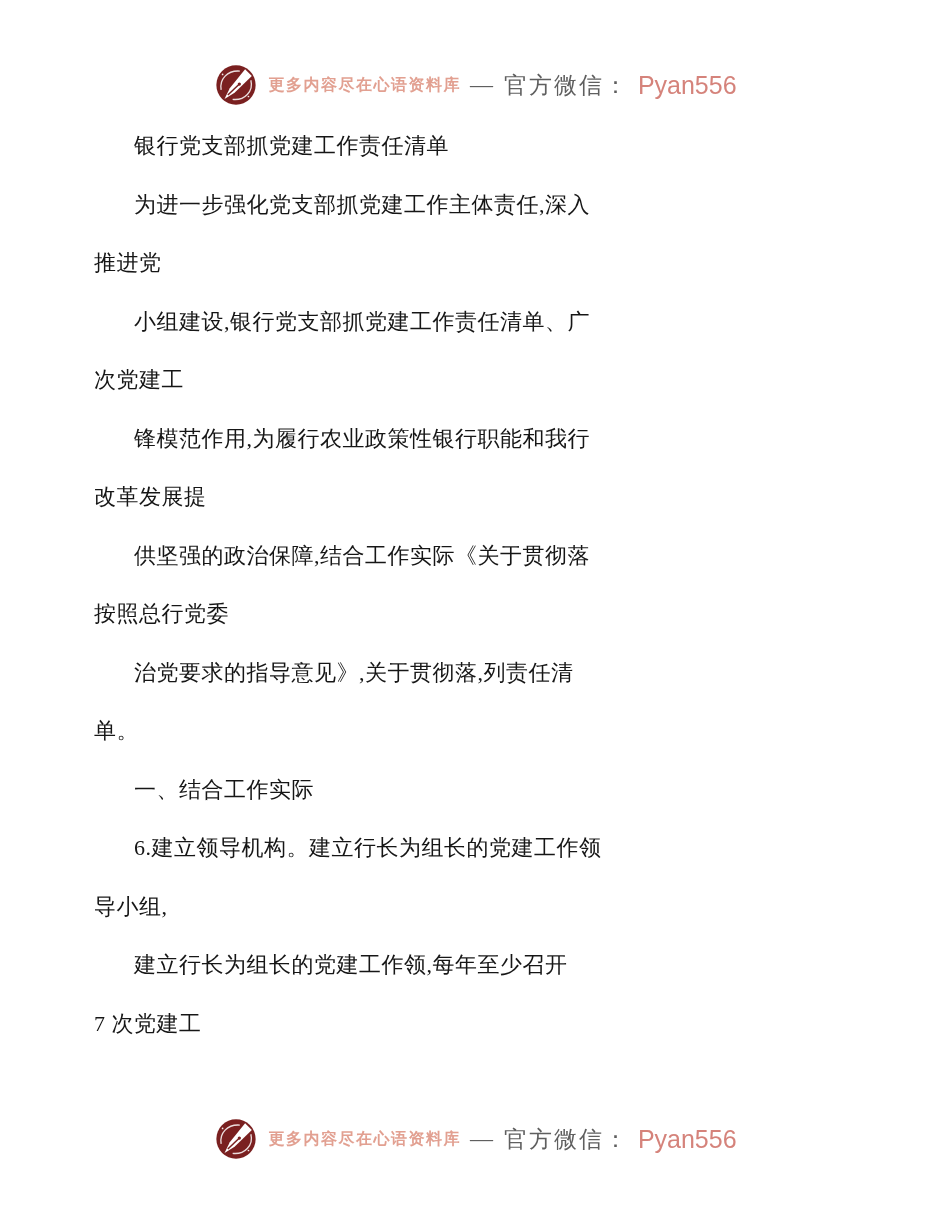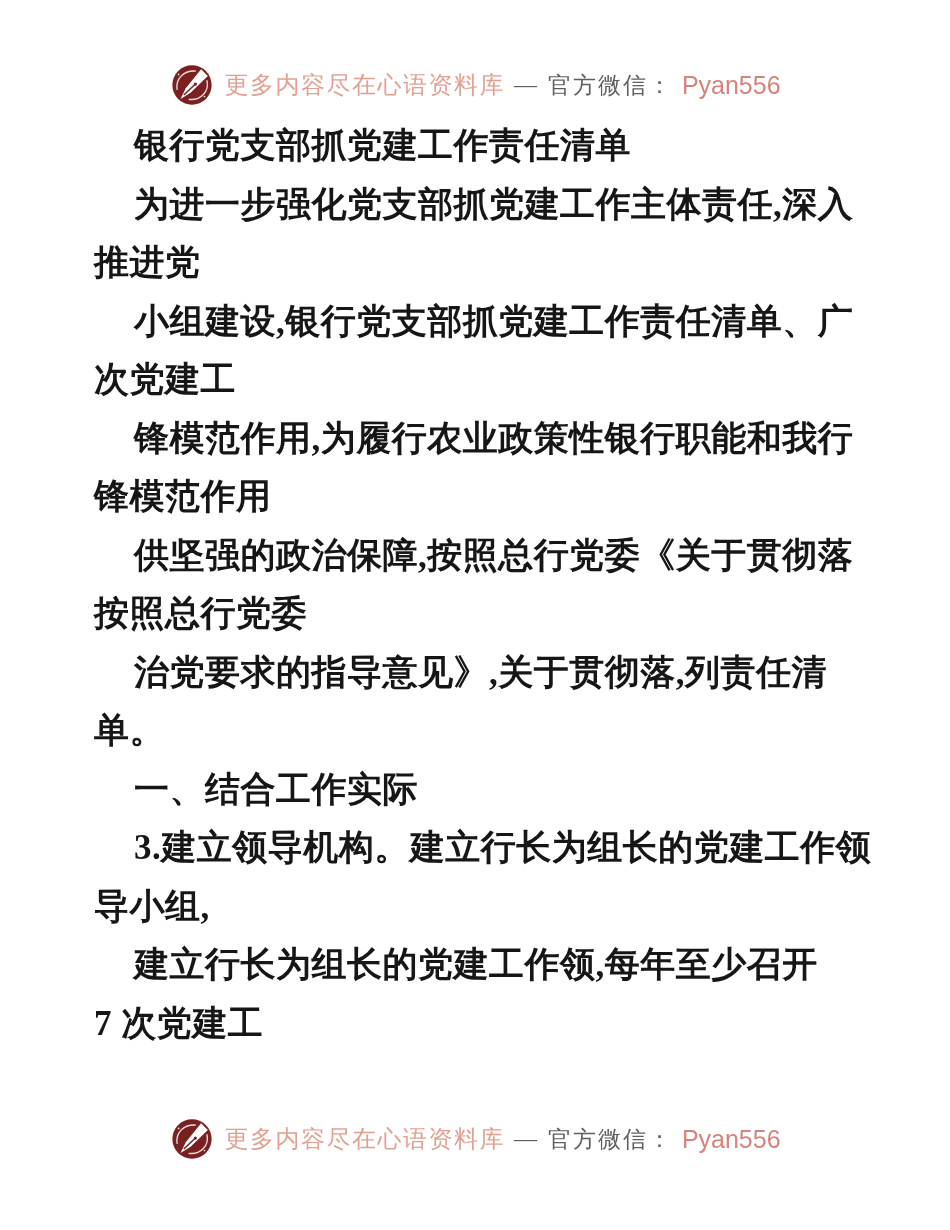"更多内容尽在心语资料库" .wm-brand { font-size: 24px -> 16px; font-weight: normal -> bold }
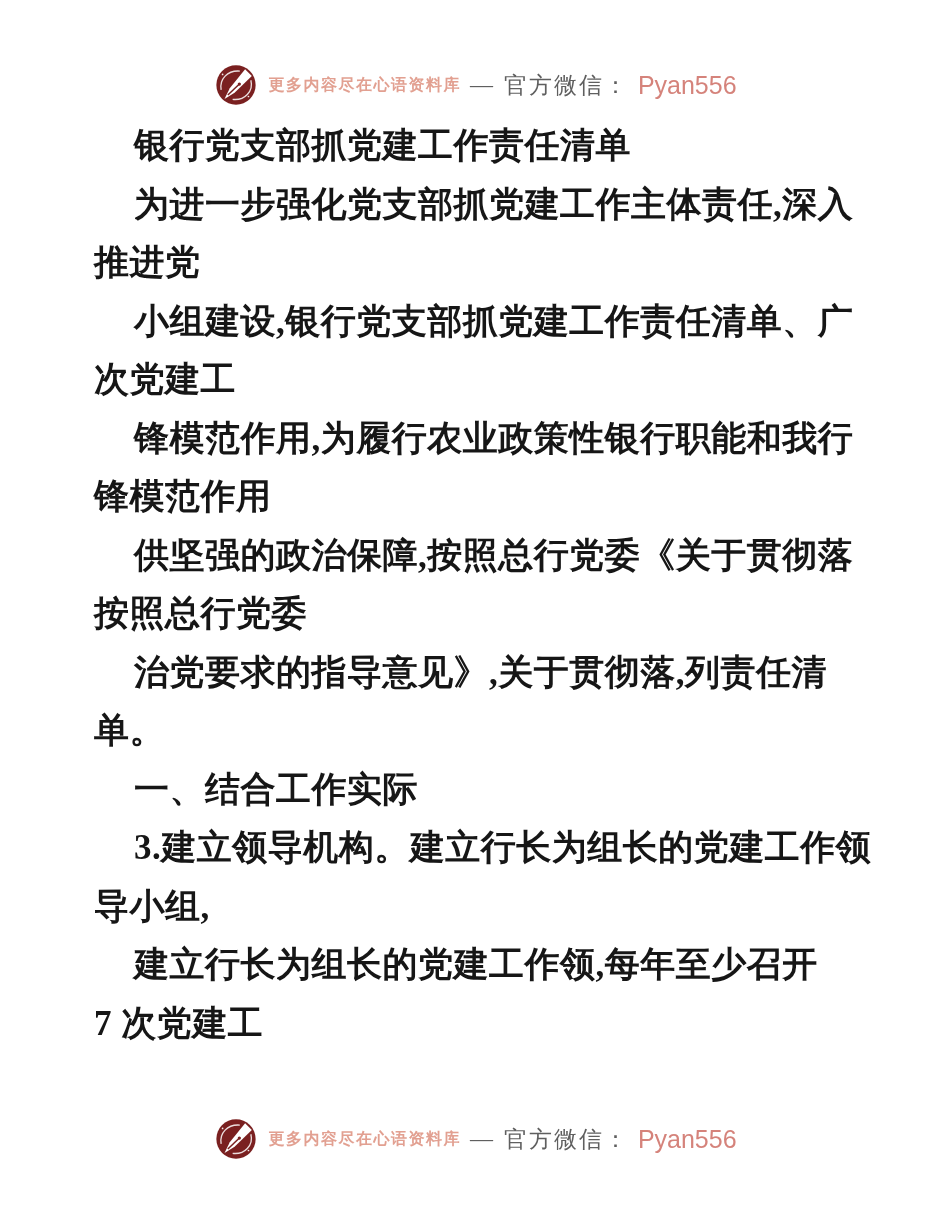"银行党支部抓党建工作责任清单" .doc { font-size: 35px -> 22px; font-weight: bold -> none }
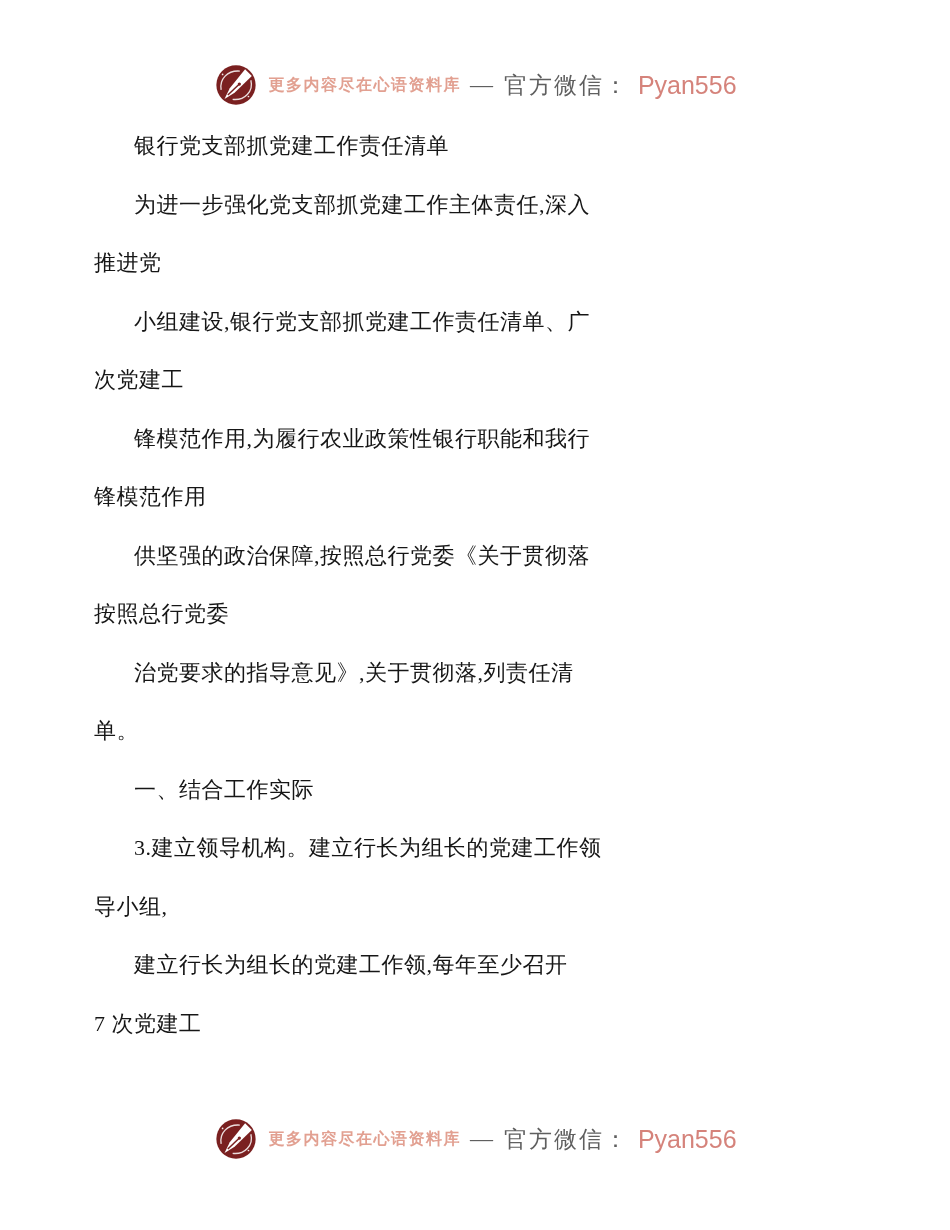"锋模范作用" div.line { text: 锋模范作用 -> 改革发展提 }
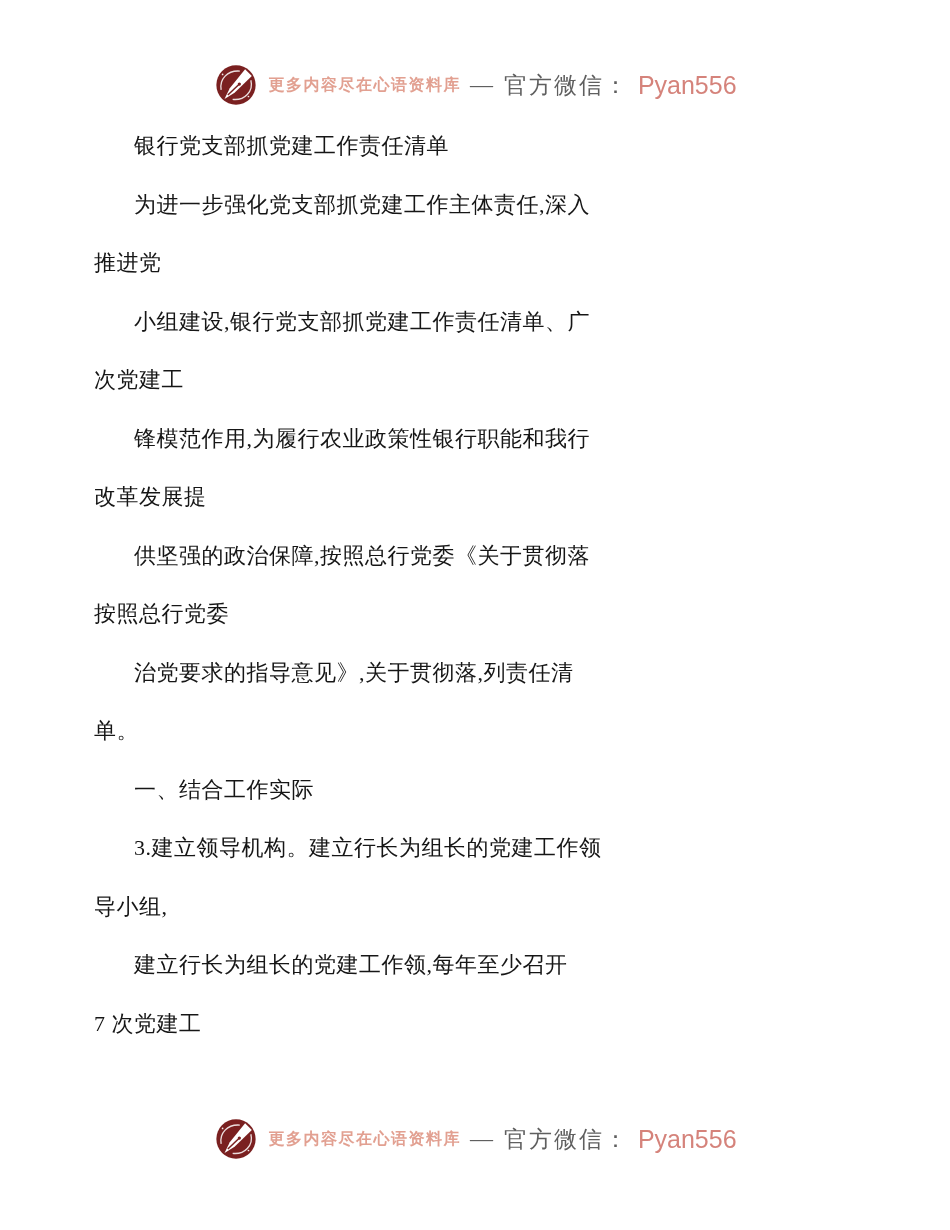"供坚强的政治保障,按照总行党委《关于贯彻落" div.line { text: ,按照总行党委 -> ,结合工作实际 }
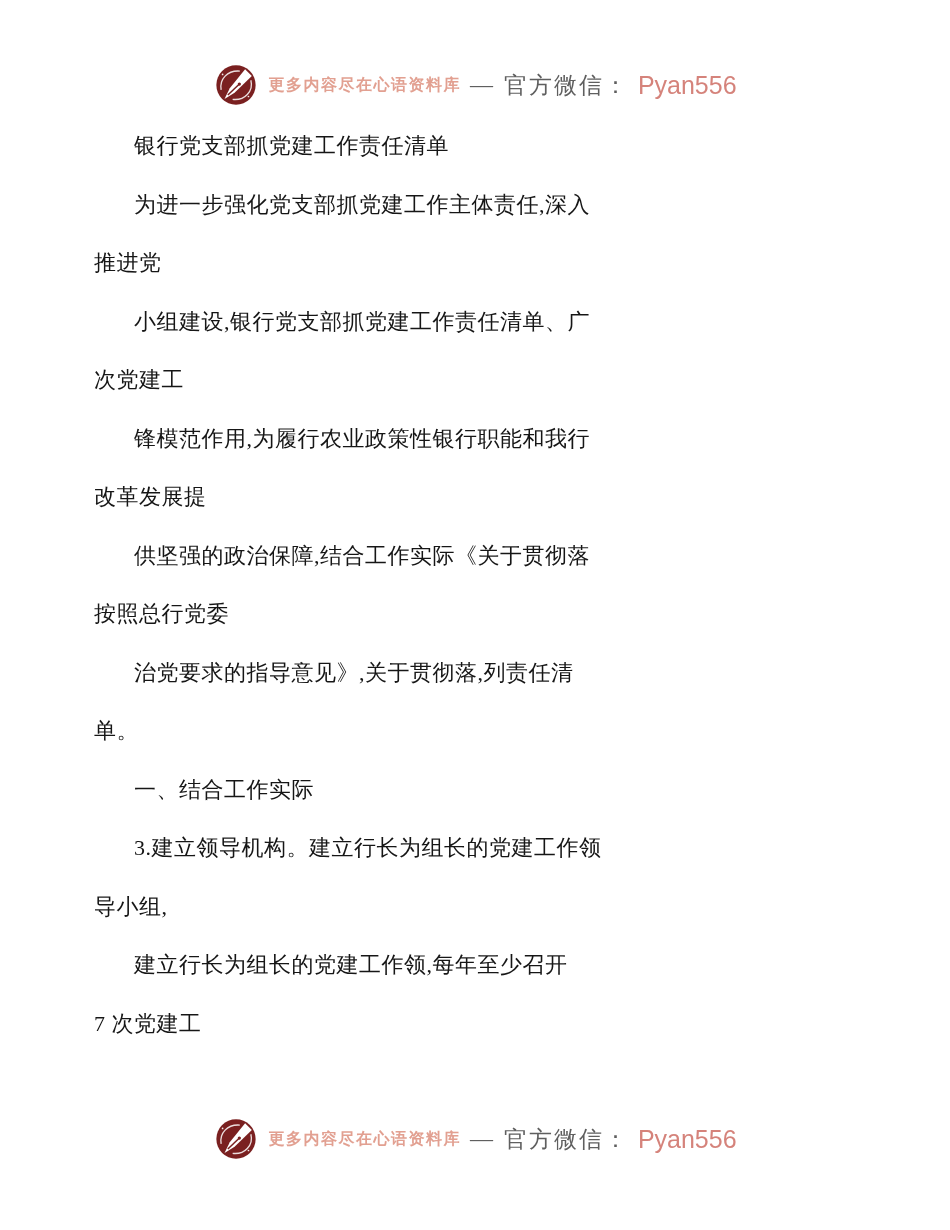"3.建立领导机构。建立行长为组长的党建工作领" div.line { text: 3 -> 6 }
